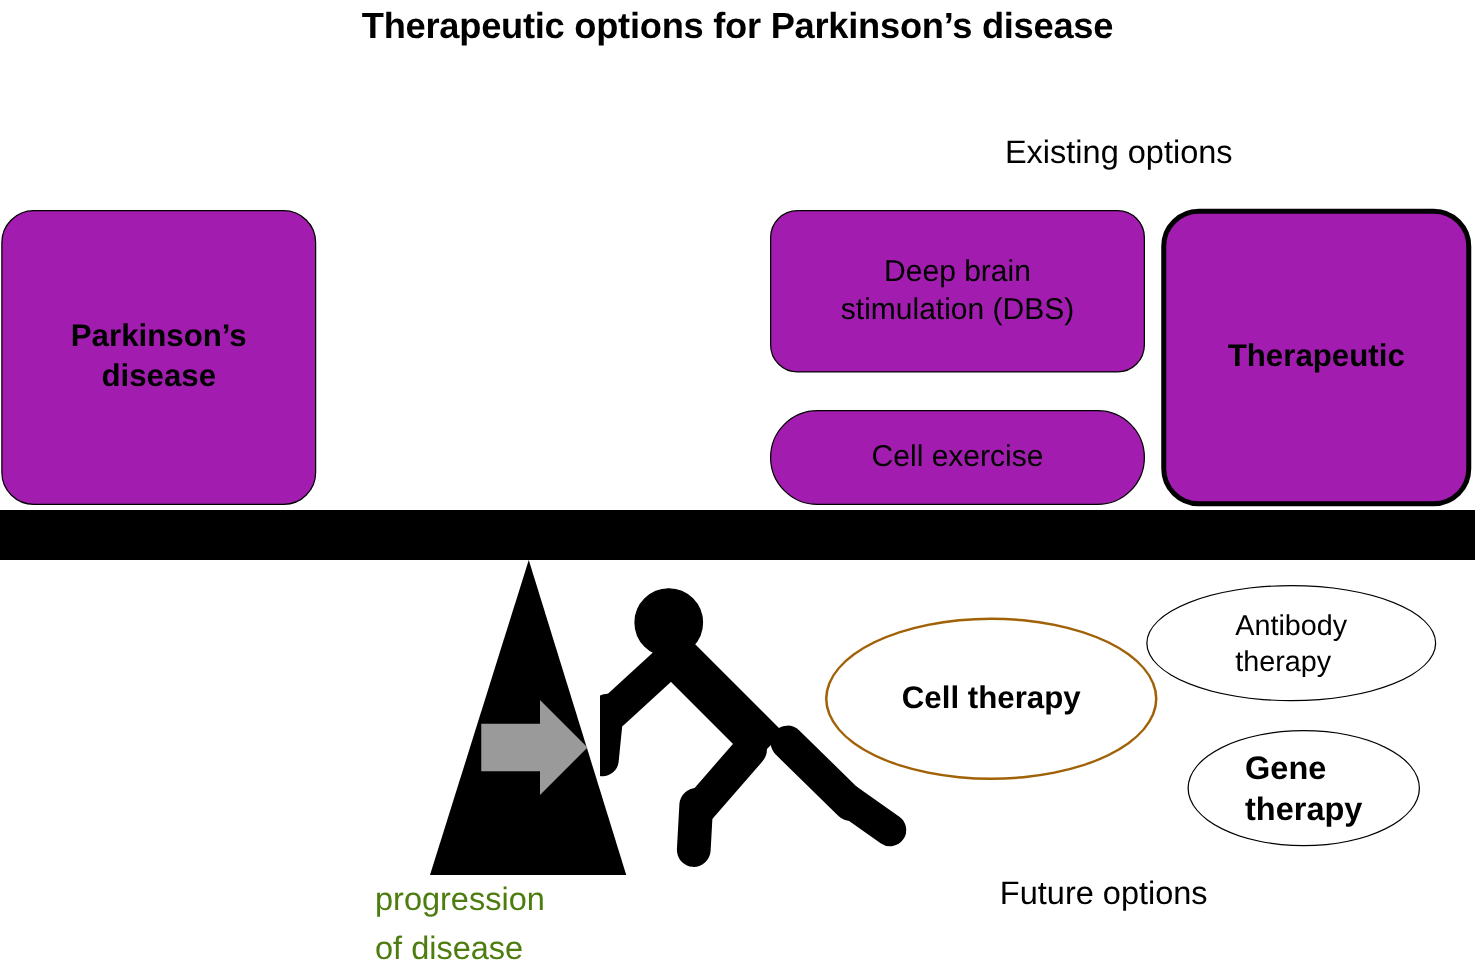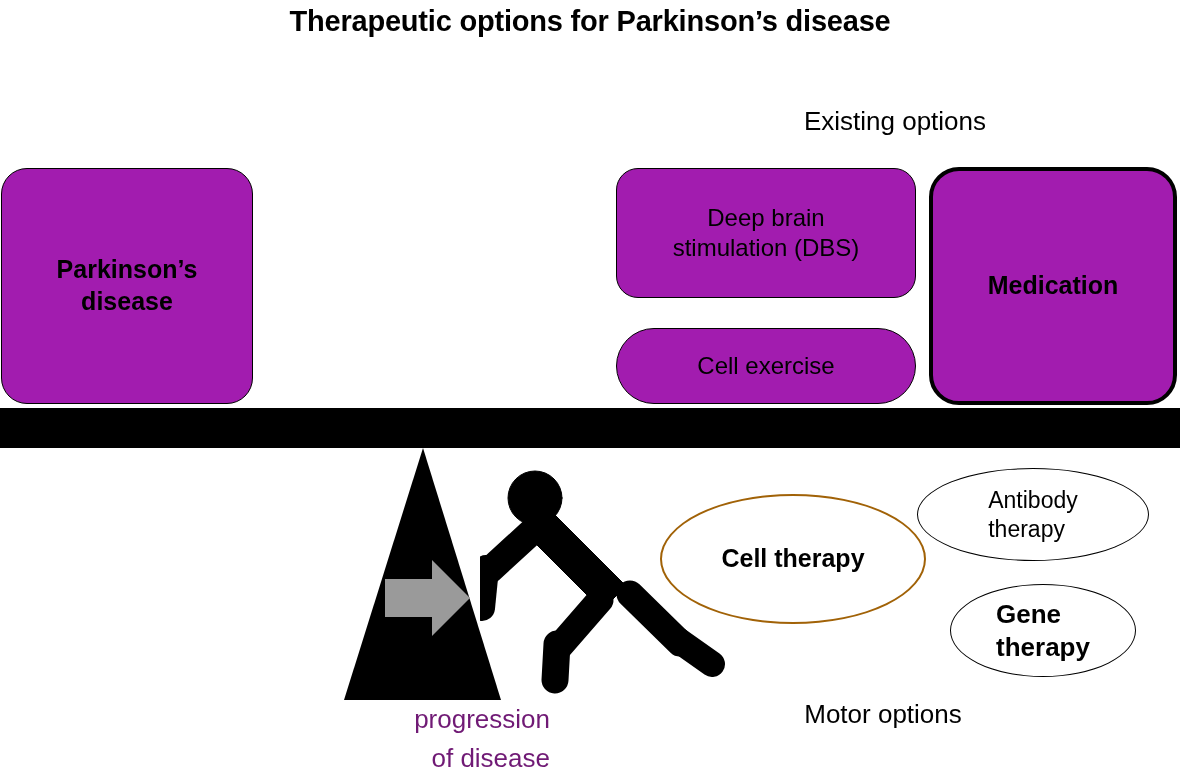"Medication" span.box-label { text: Medication -> Therapeutic }
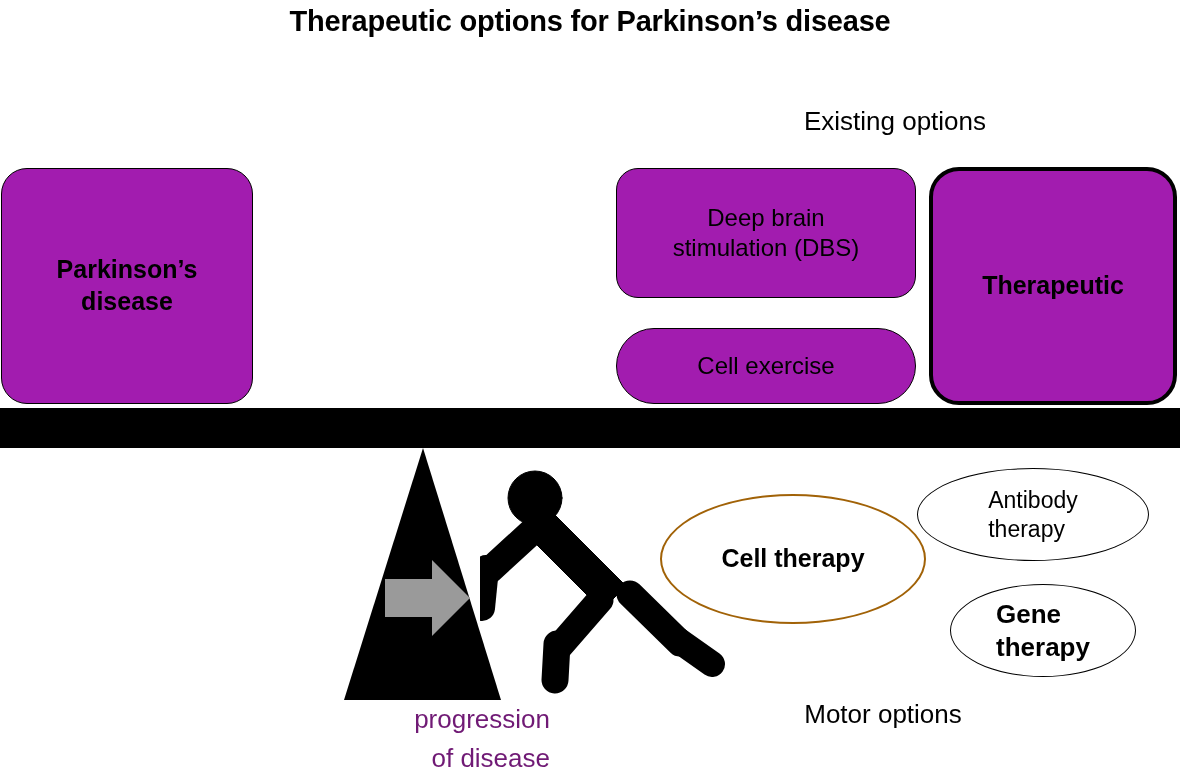"progression" #progression-caption { color: #701a75 -> #4d7c0f; text-align: right -> left }
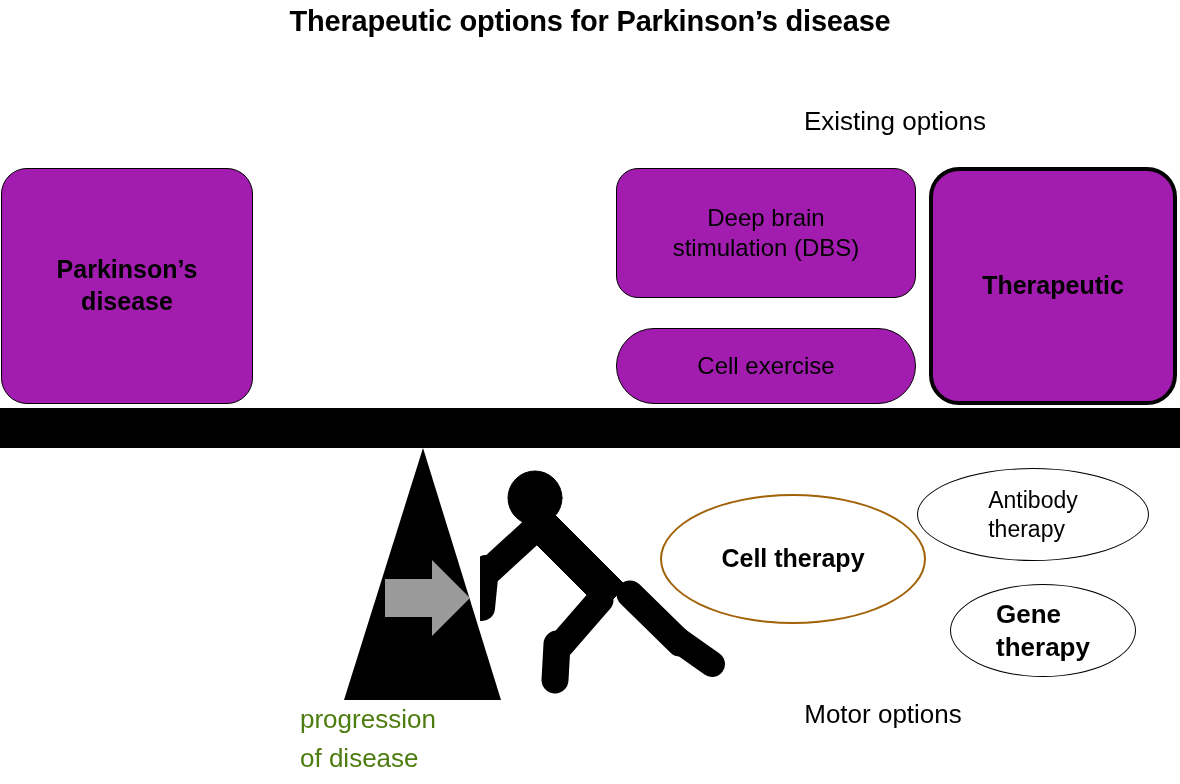"Motor options" div.heading { text: Motor -> Future }
